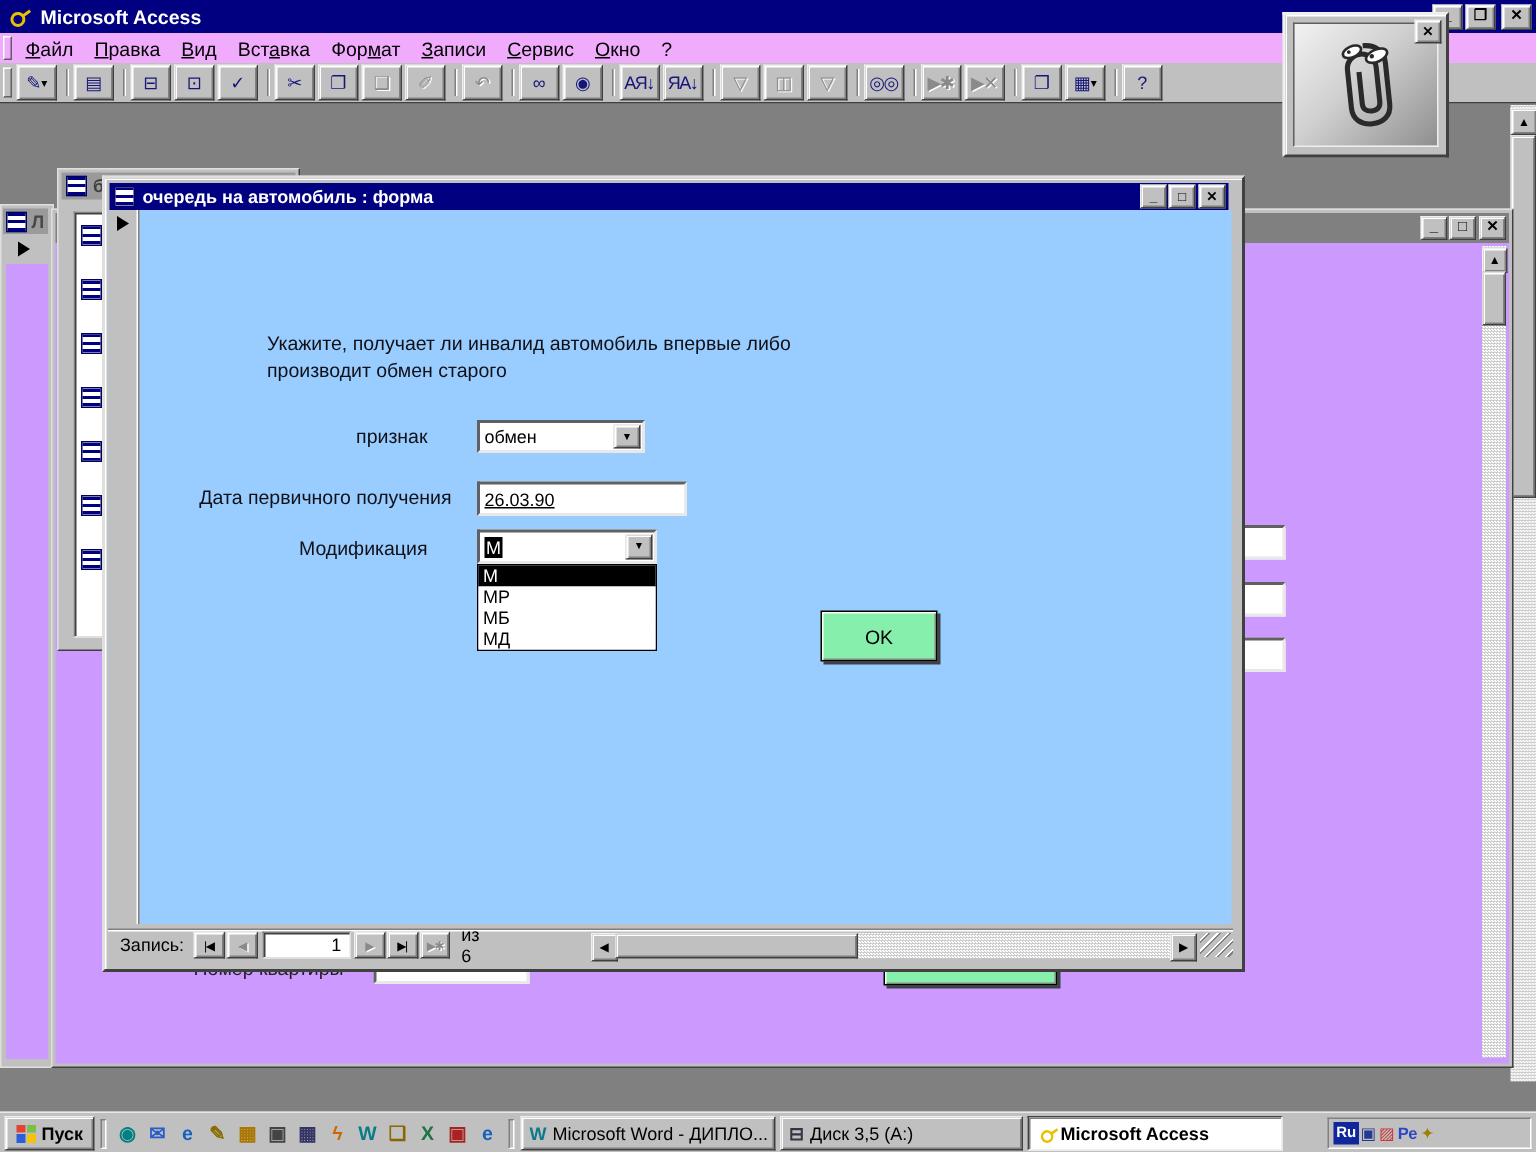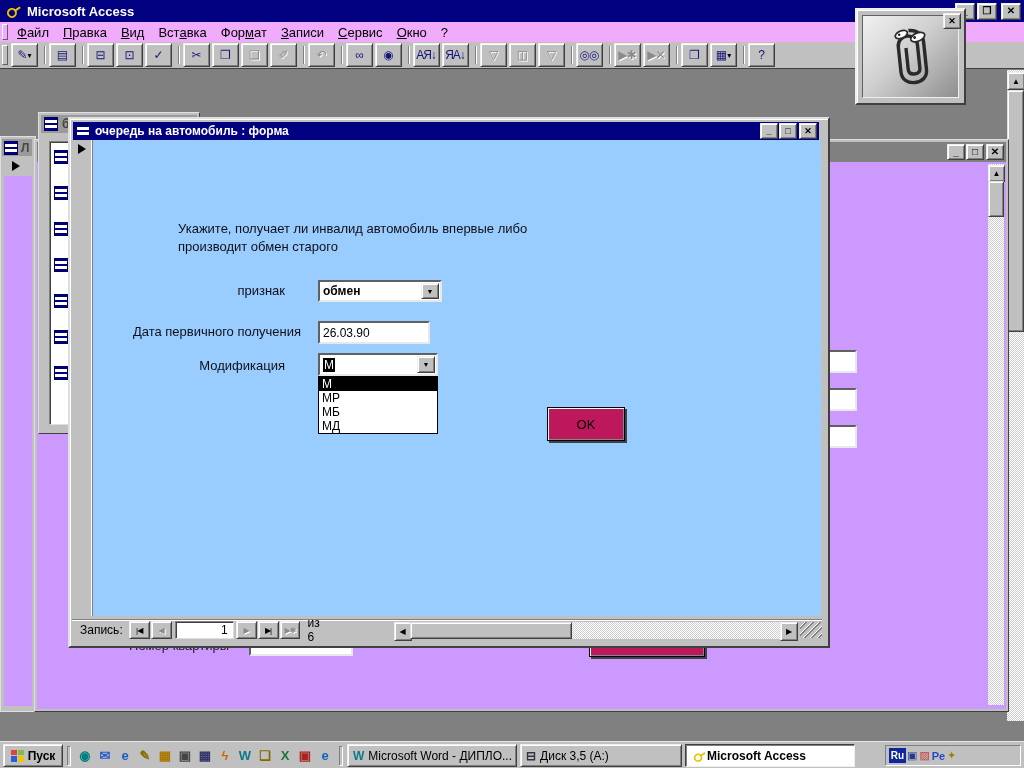"обмен" div.field { font-weight: bold -> none; width: 124px -> 112px }
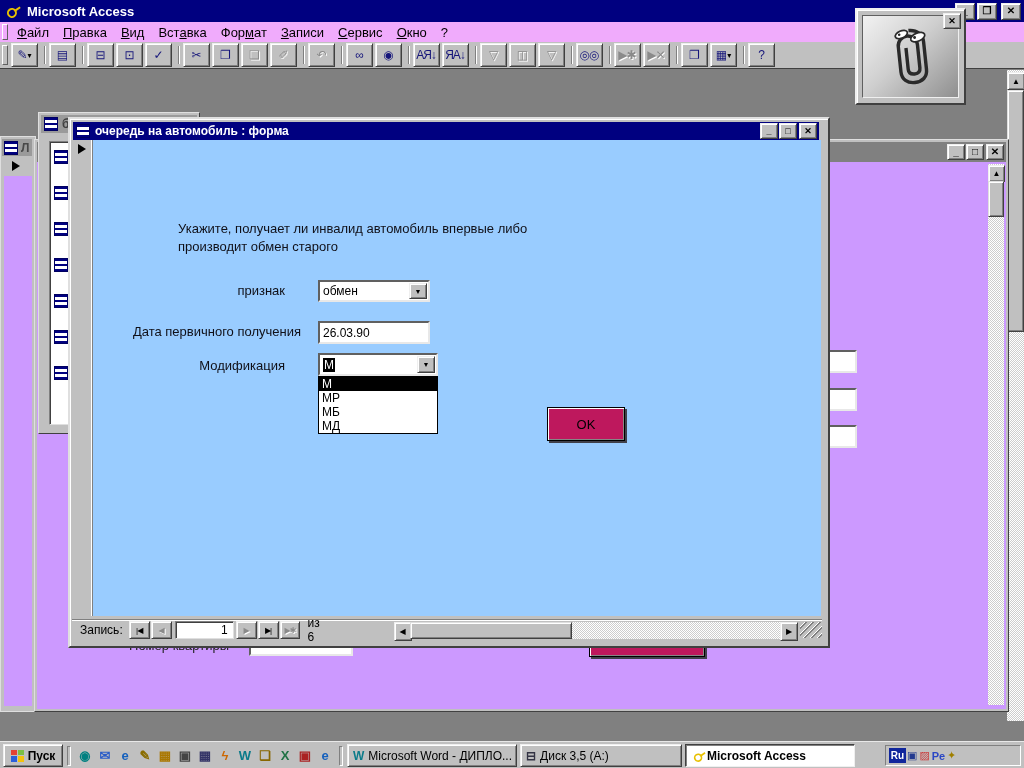"26.03.90" div.field { text-decoration: none -> underline; width: 112px -> 140px }
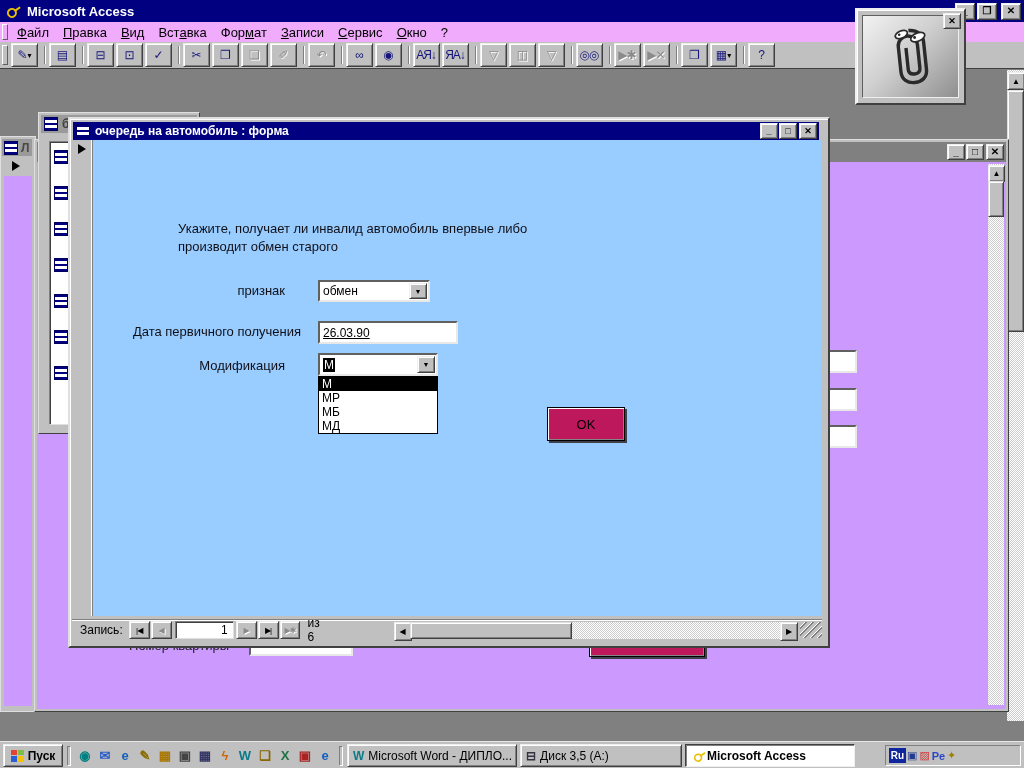"OK" .access-btn { background: #be185d -> #86efac }
